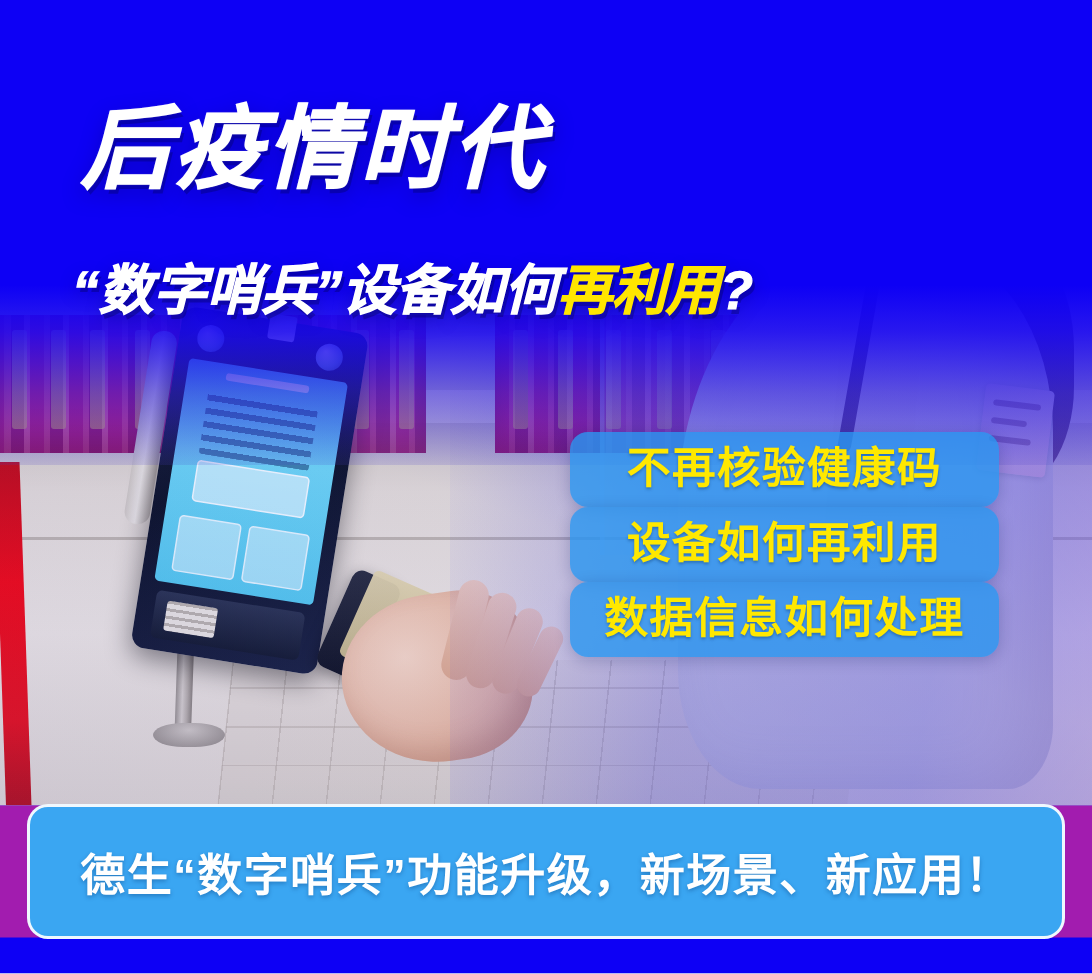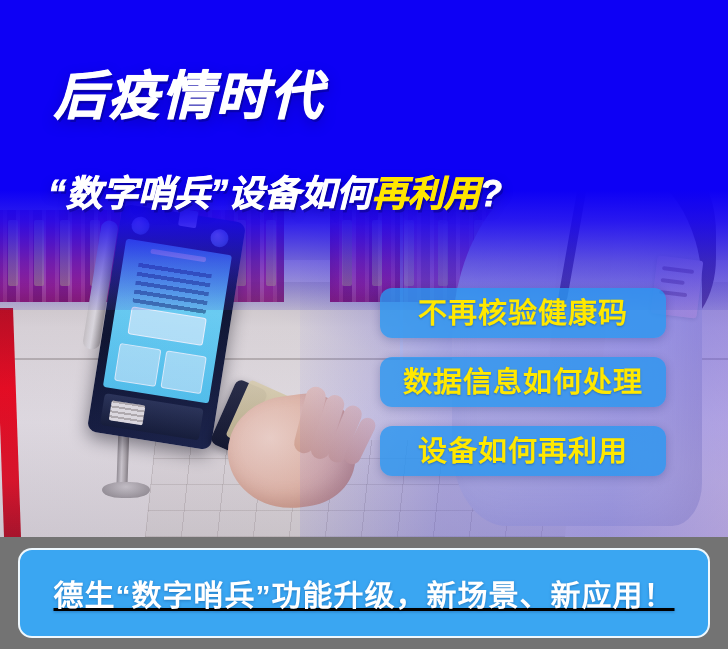"后疫情时代" .title-main { font-size: 52px -> 60px }
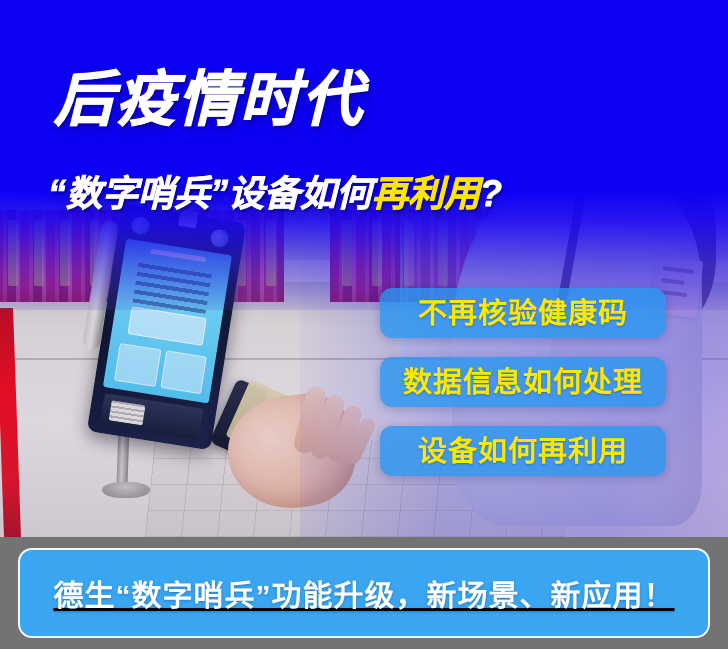"不再核验健康码" .pills { gap: 19px -> none }
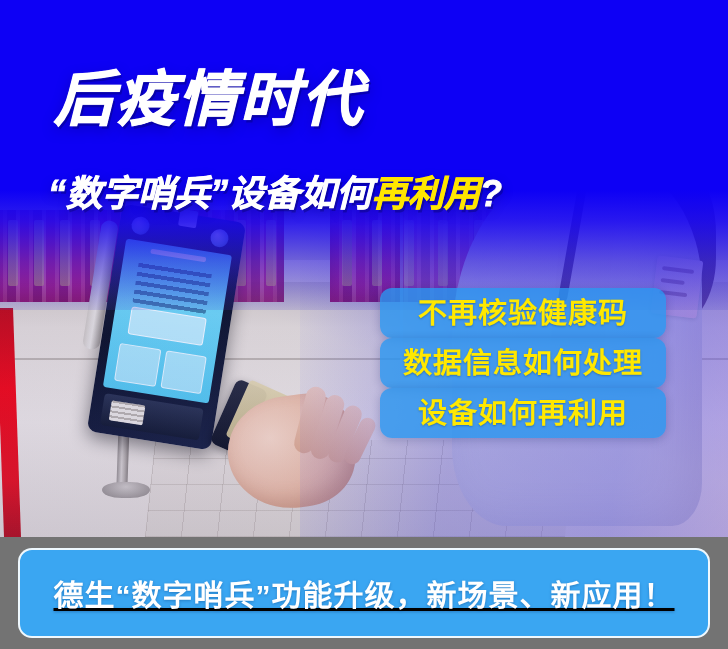"数据信息如何处理" div.pill { order: before "设备如何再利用" -> after "设备如何再利用" }
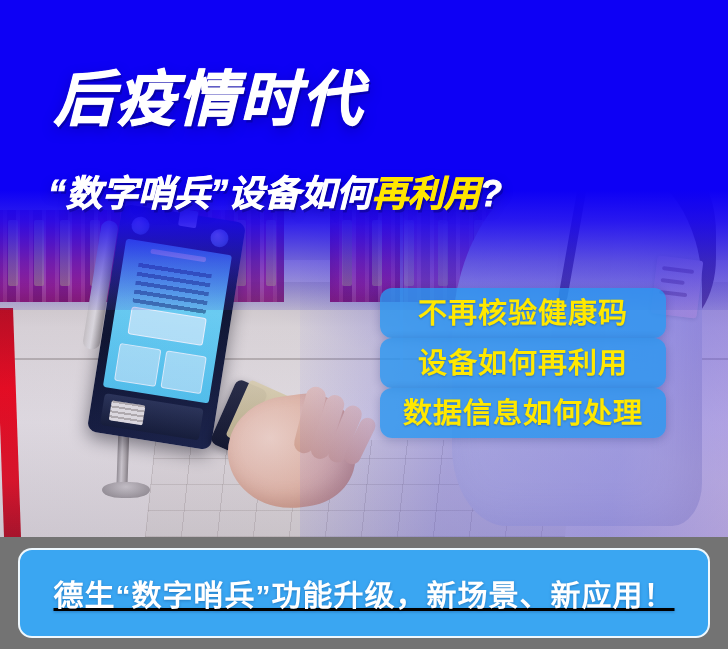"德生“数字哨兵”功能升级，新场景、新应用！" .banner { background: #737373 -> #a21caf; height: 112px -> 88px; text-decoration: underline -> none }
